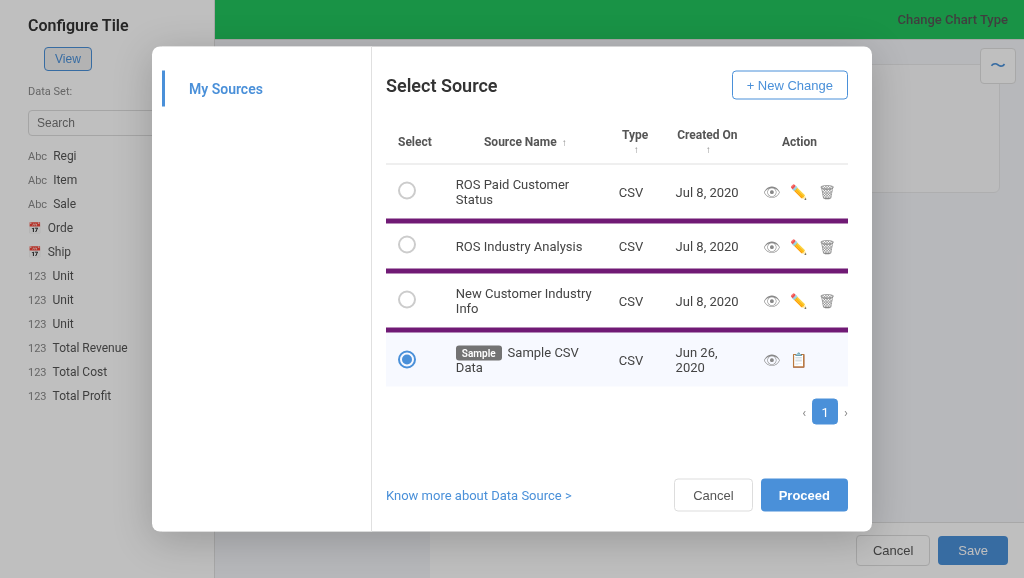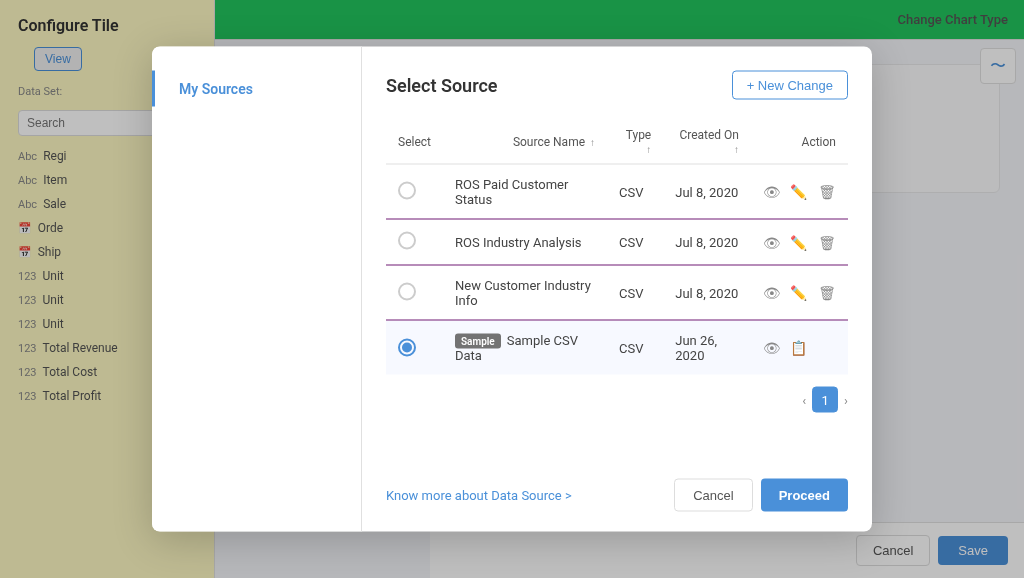"Configure Tile" .sidebar { background: #fef9c3 -> #ffffff; padding: 16px 2px -> 16px 12px }
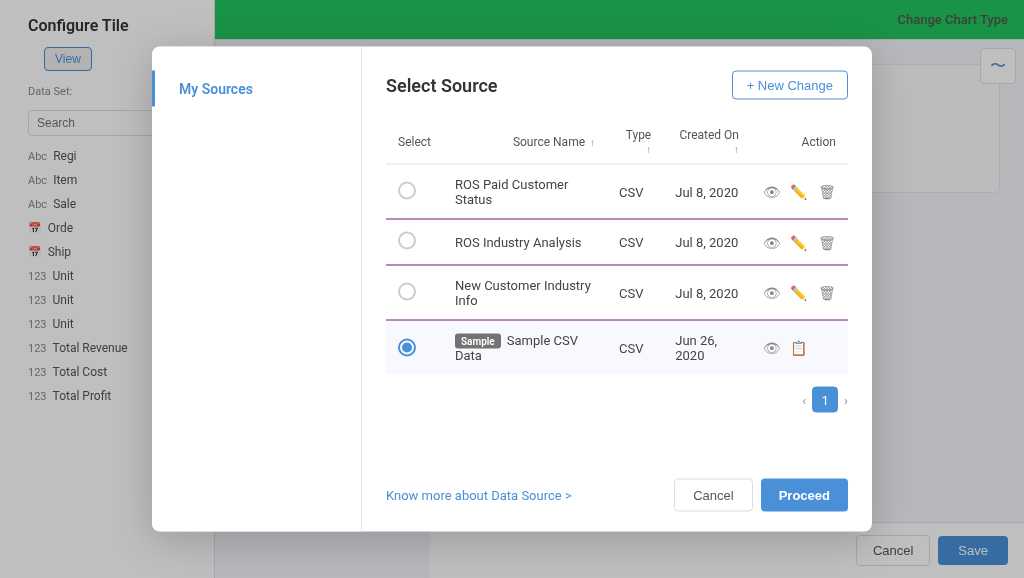"My Sources" .modal-sidebar { left: 0 -> 10px }
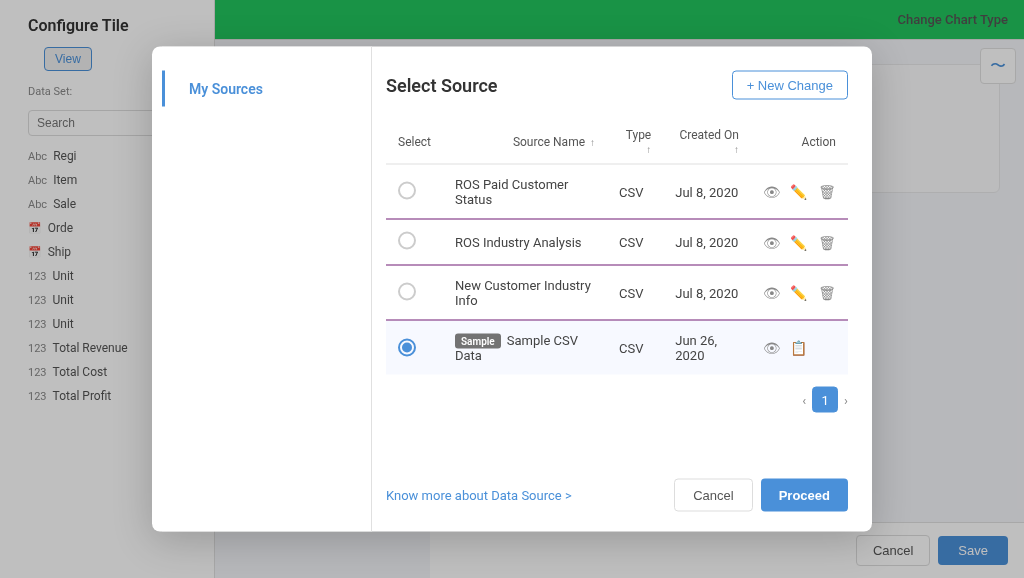"Select" .source-table th { font-weight: 400 -> 700; text-align: right -> center }
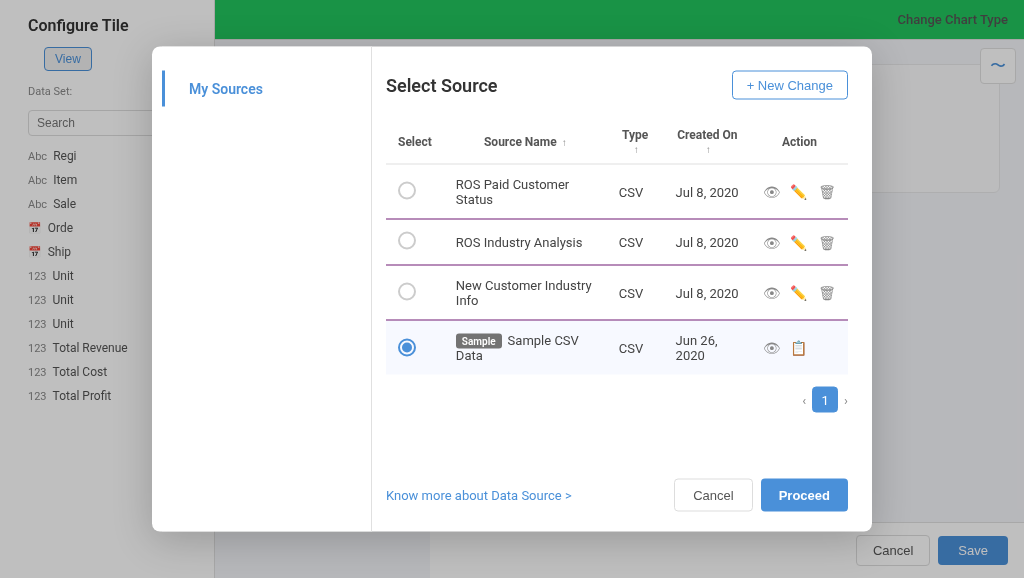"ROS Paid Customer Status" .source-table td { border-bottom: 1px solid #701a75 -> 5px solid #701a75 }
